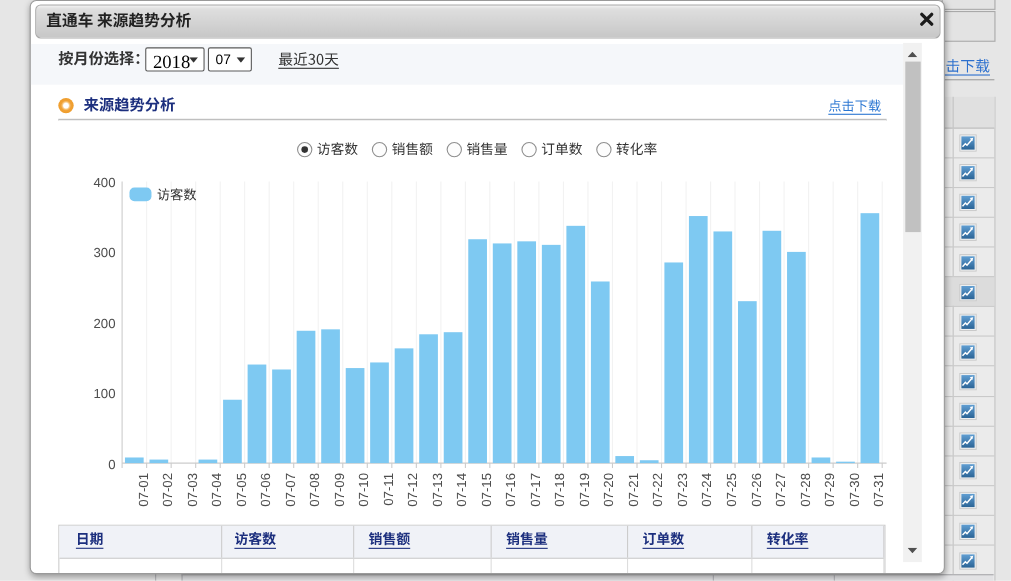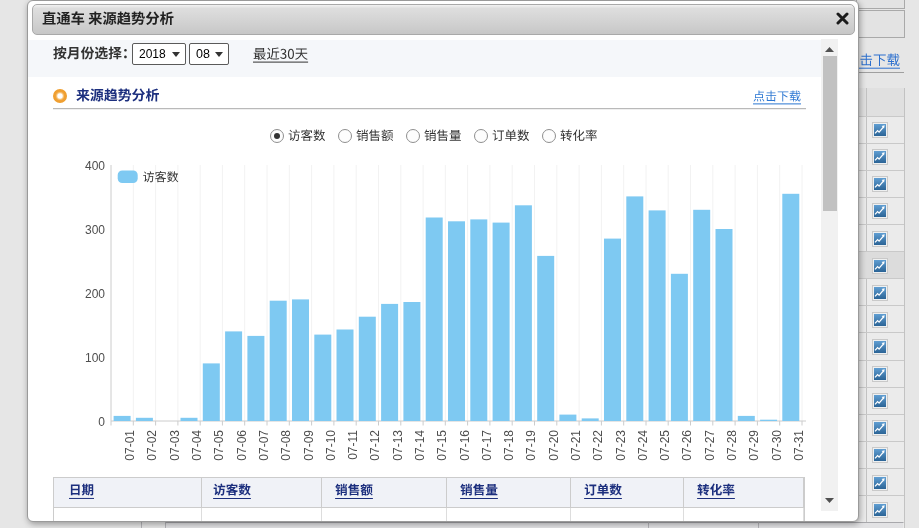"2018" span { font-family: none -> Liberation Serif, serif; font-size: 12px -> 17px }
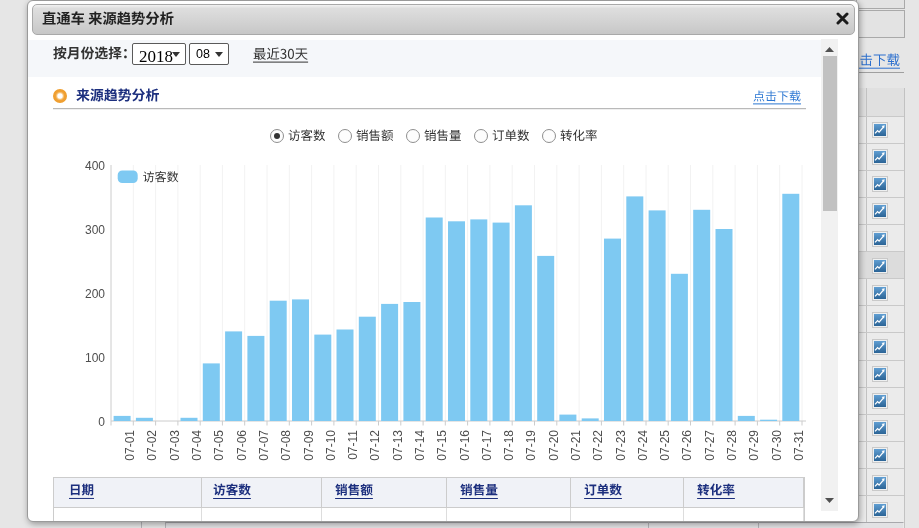"08" span { text: 08 -> 07 }
